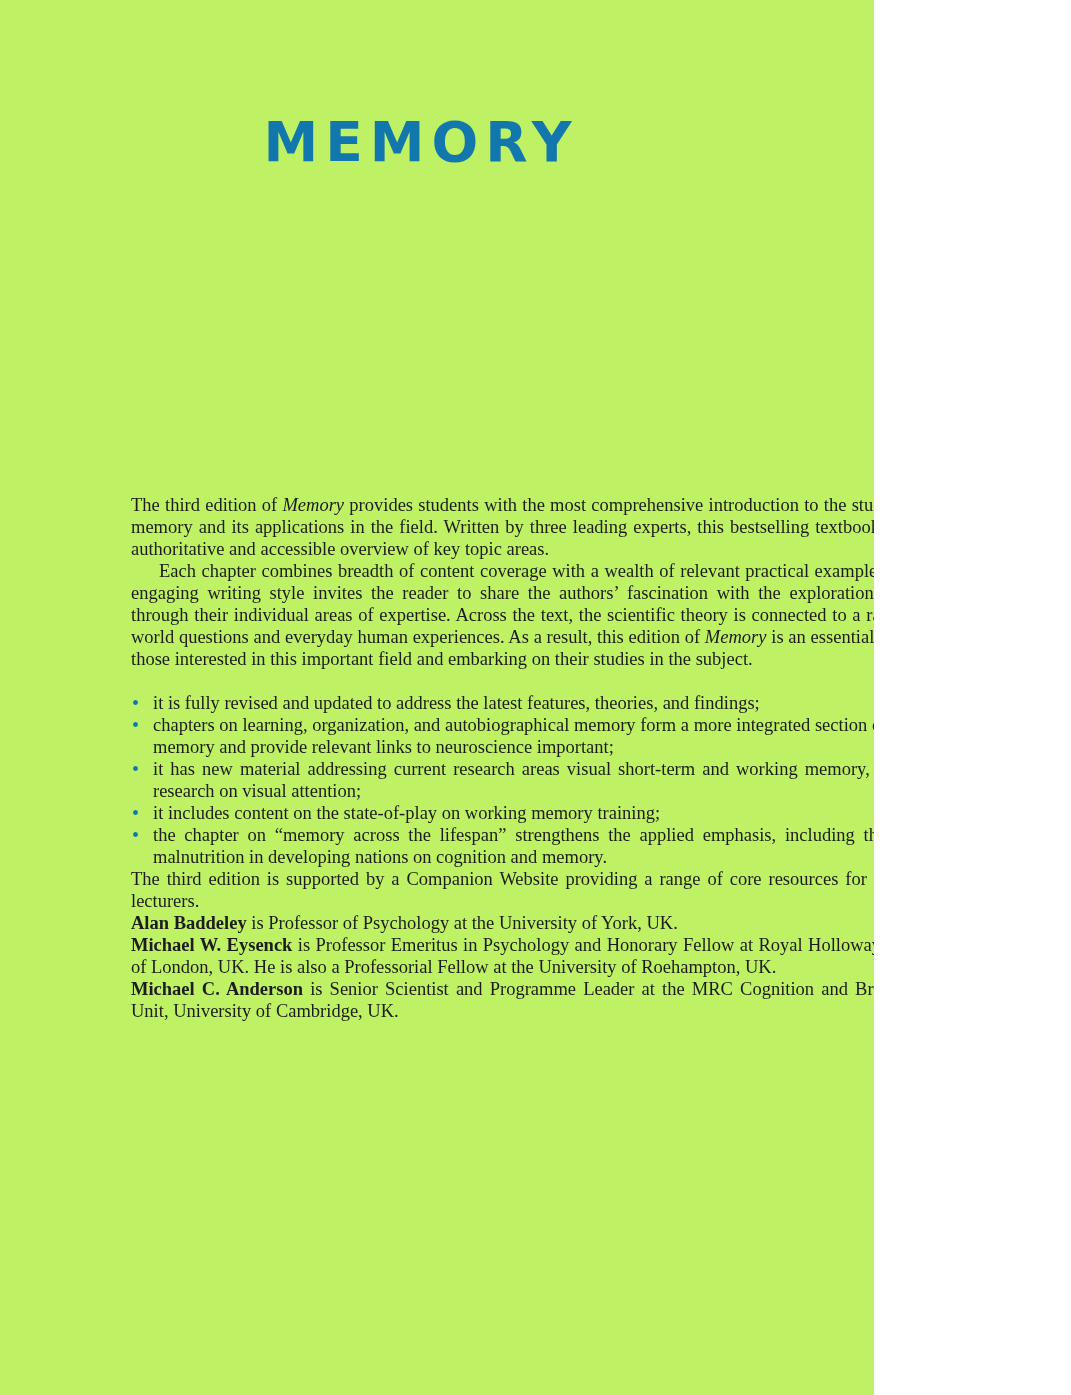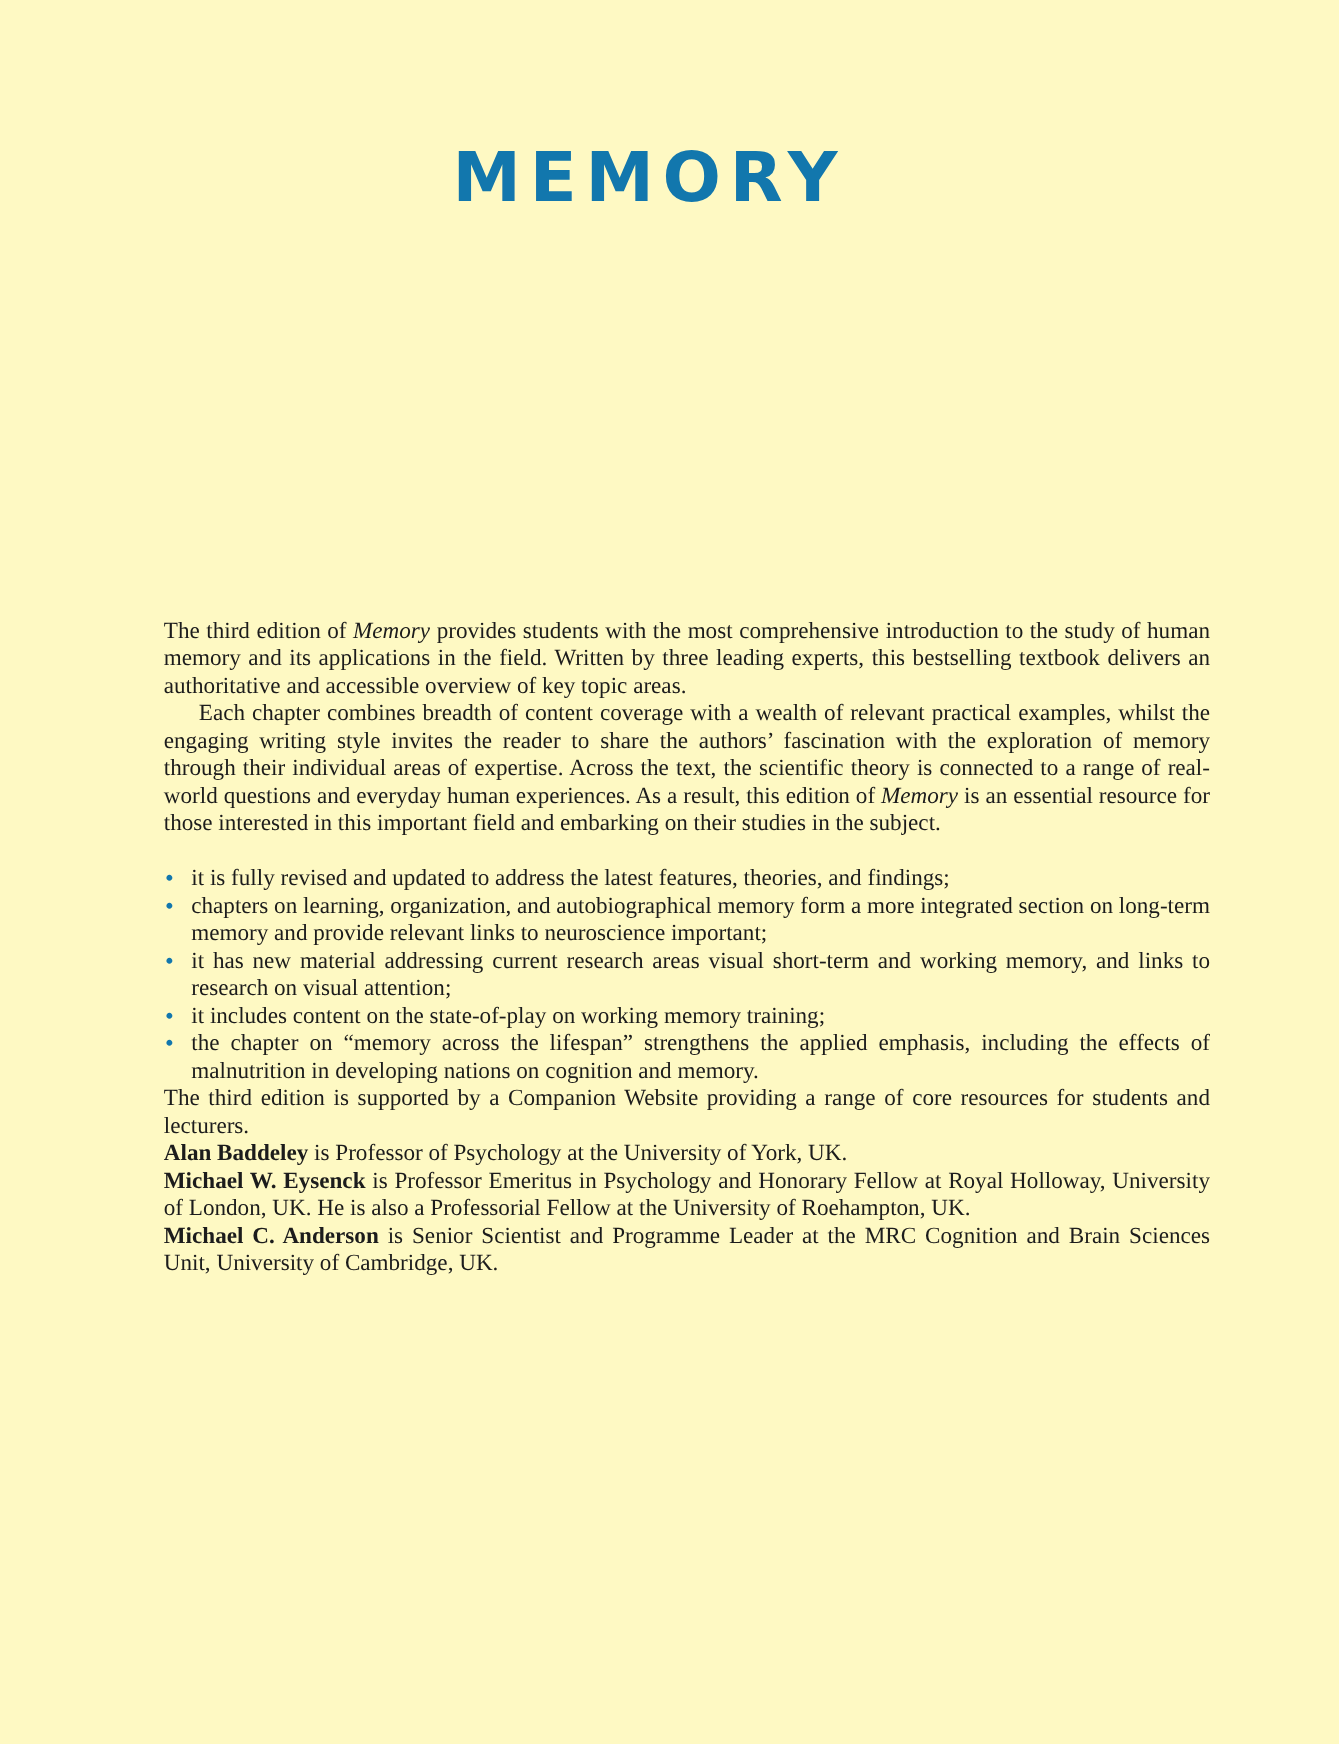"MEMORY" .page { background: #fef9c3 -> #bef264; width: 1071px -> 874px }
